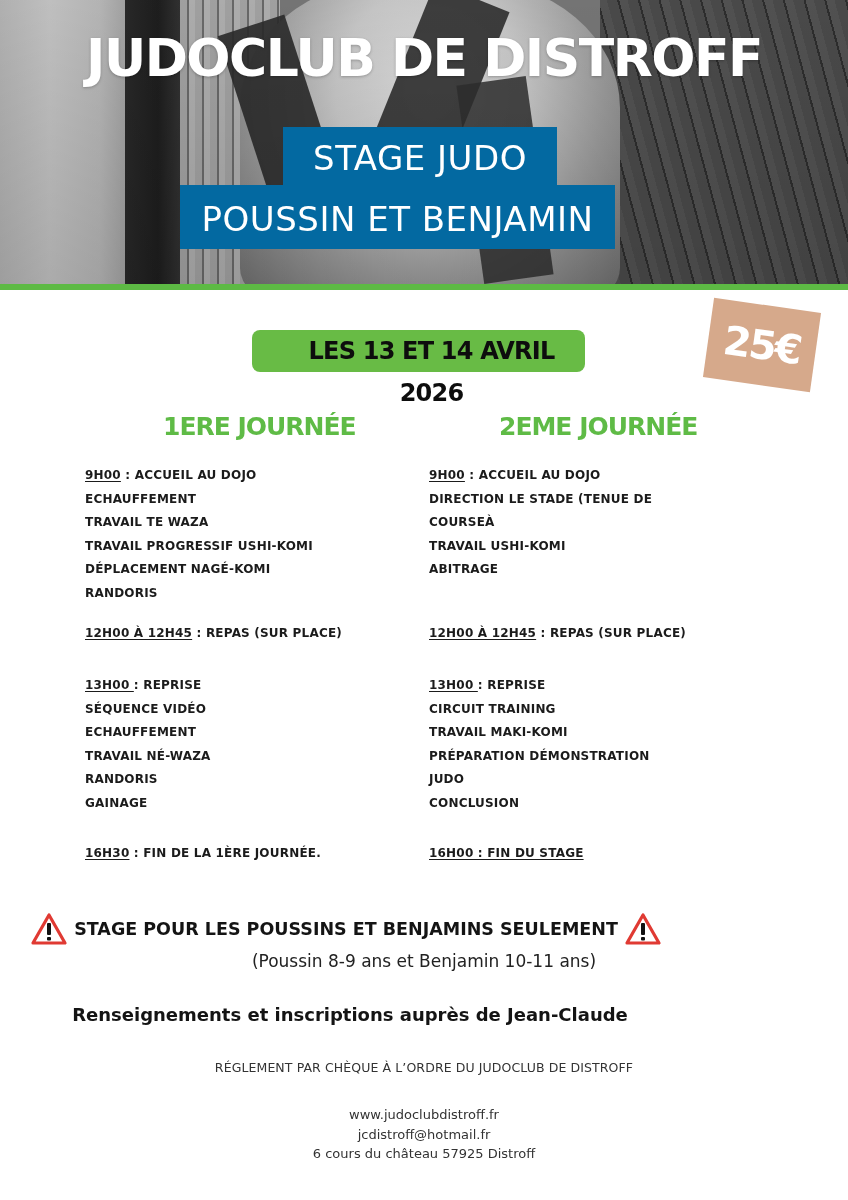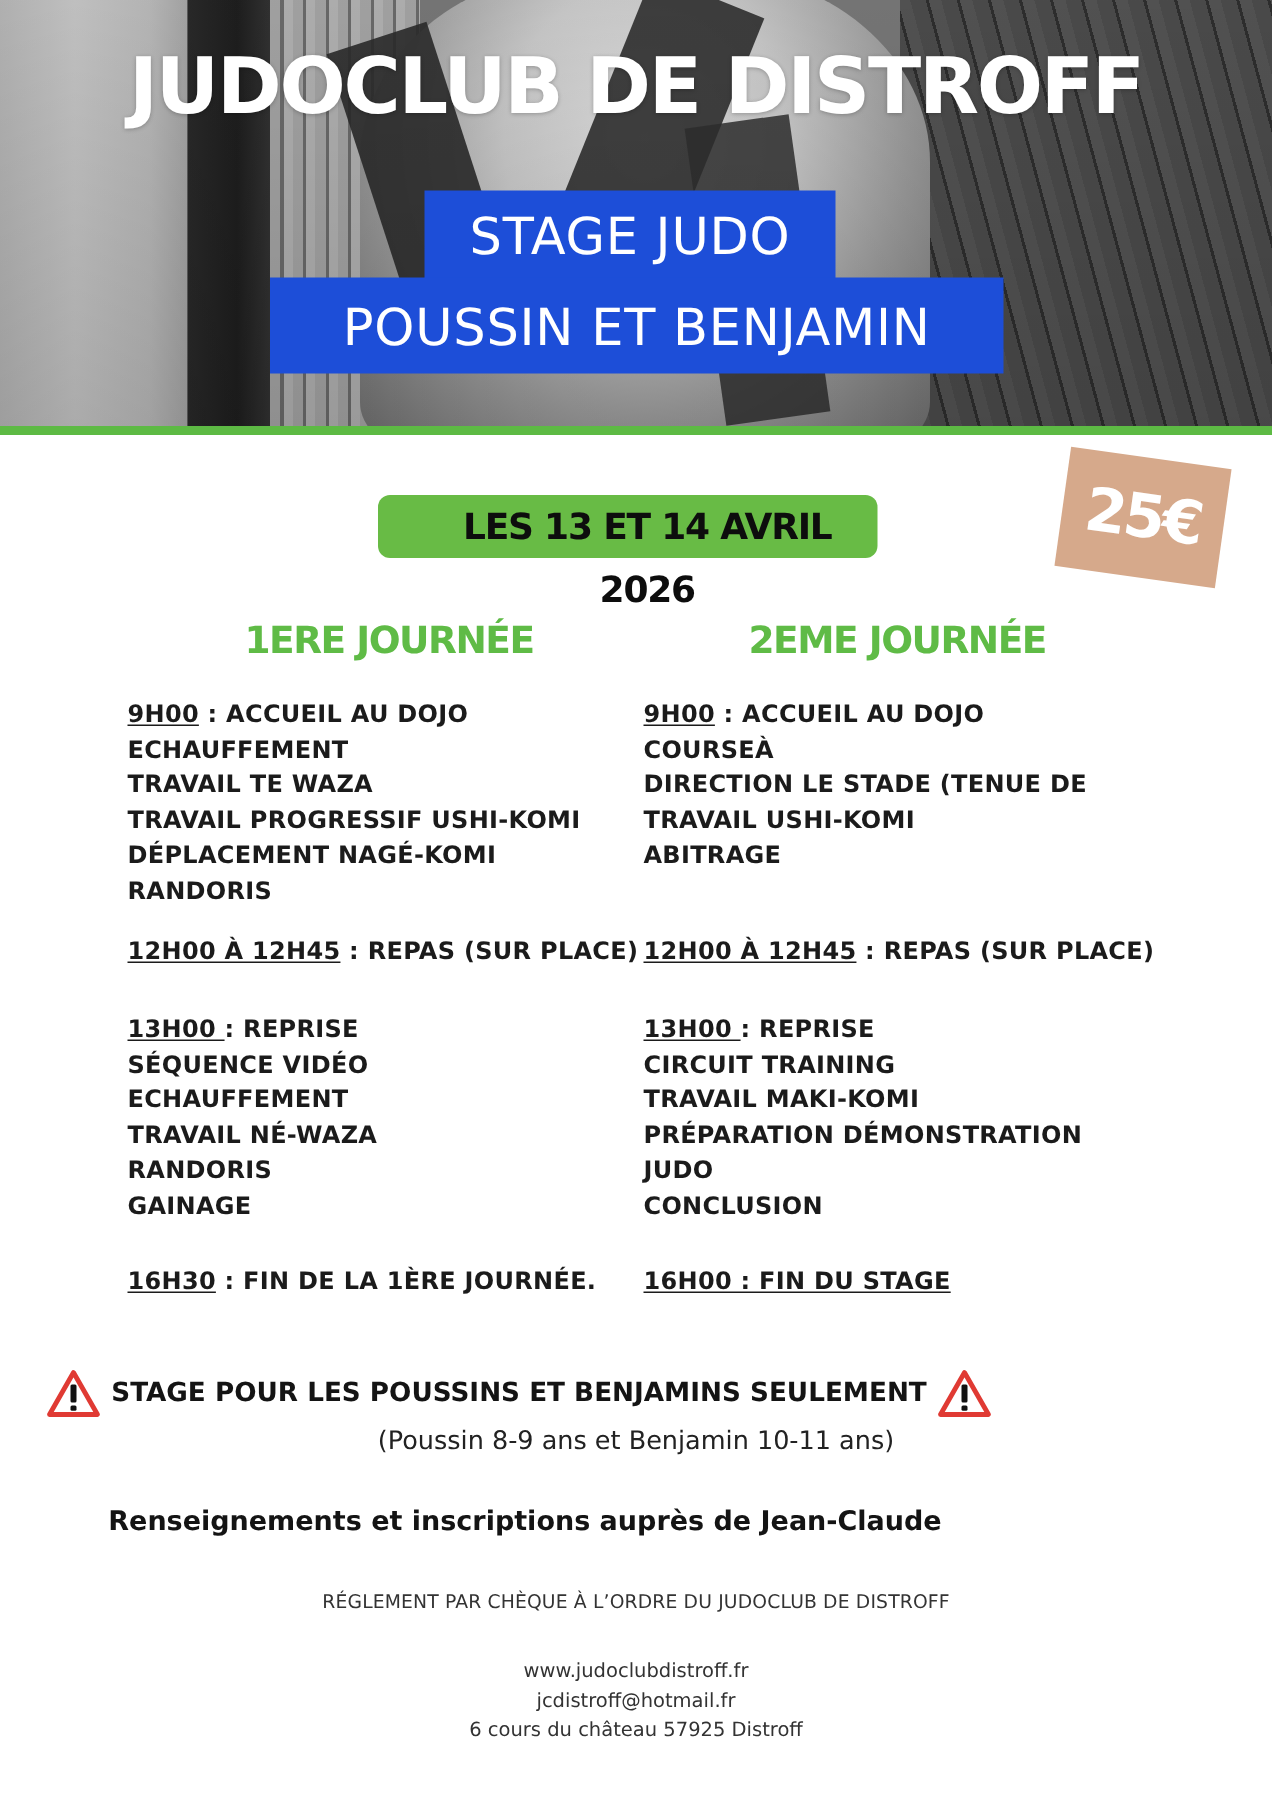"STAGE JUDO" .hero-box { background: #1d4ed8 -> #0369a1 }
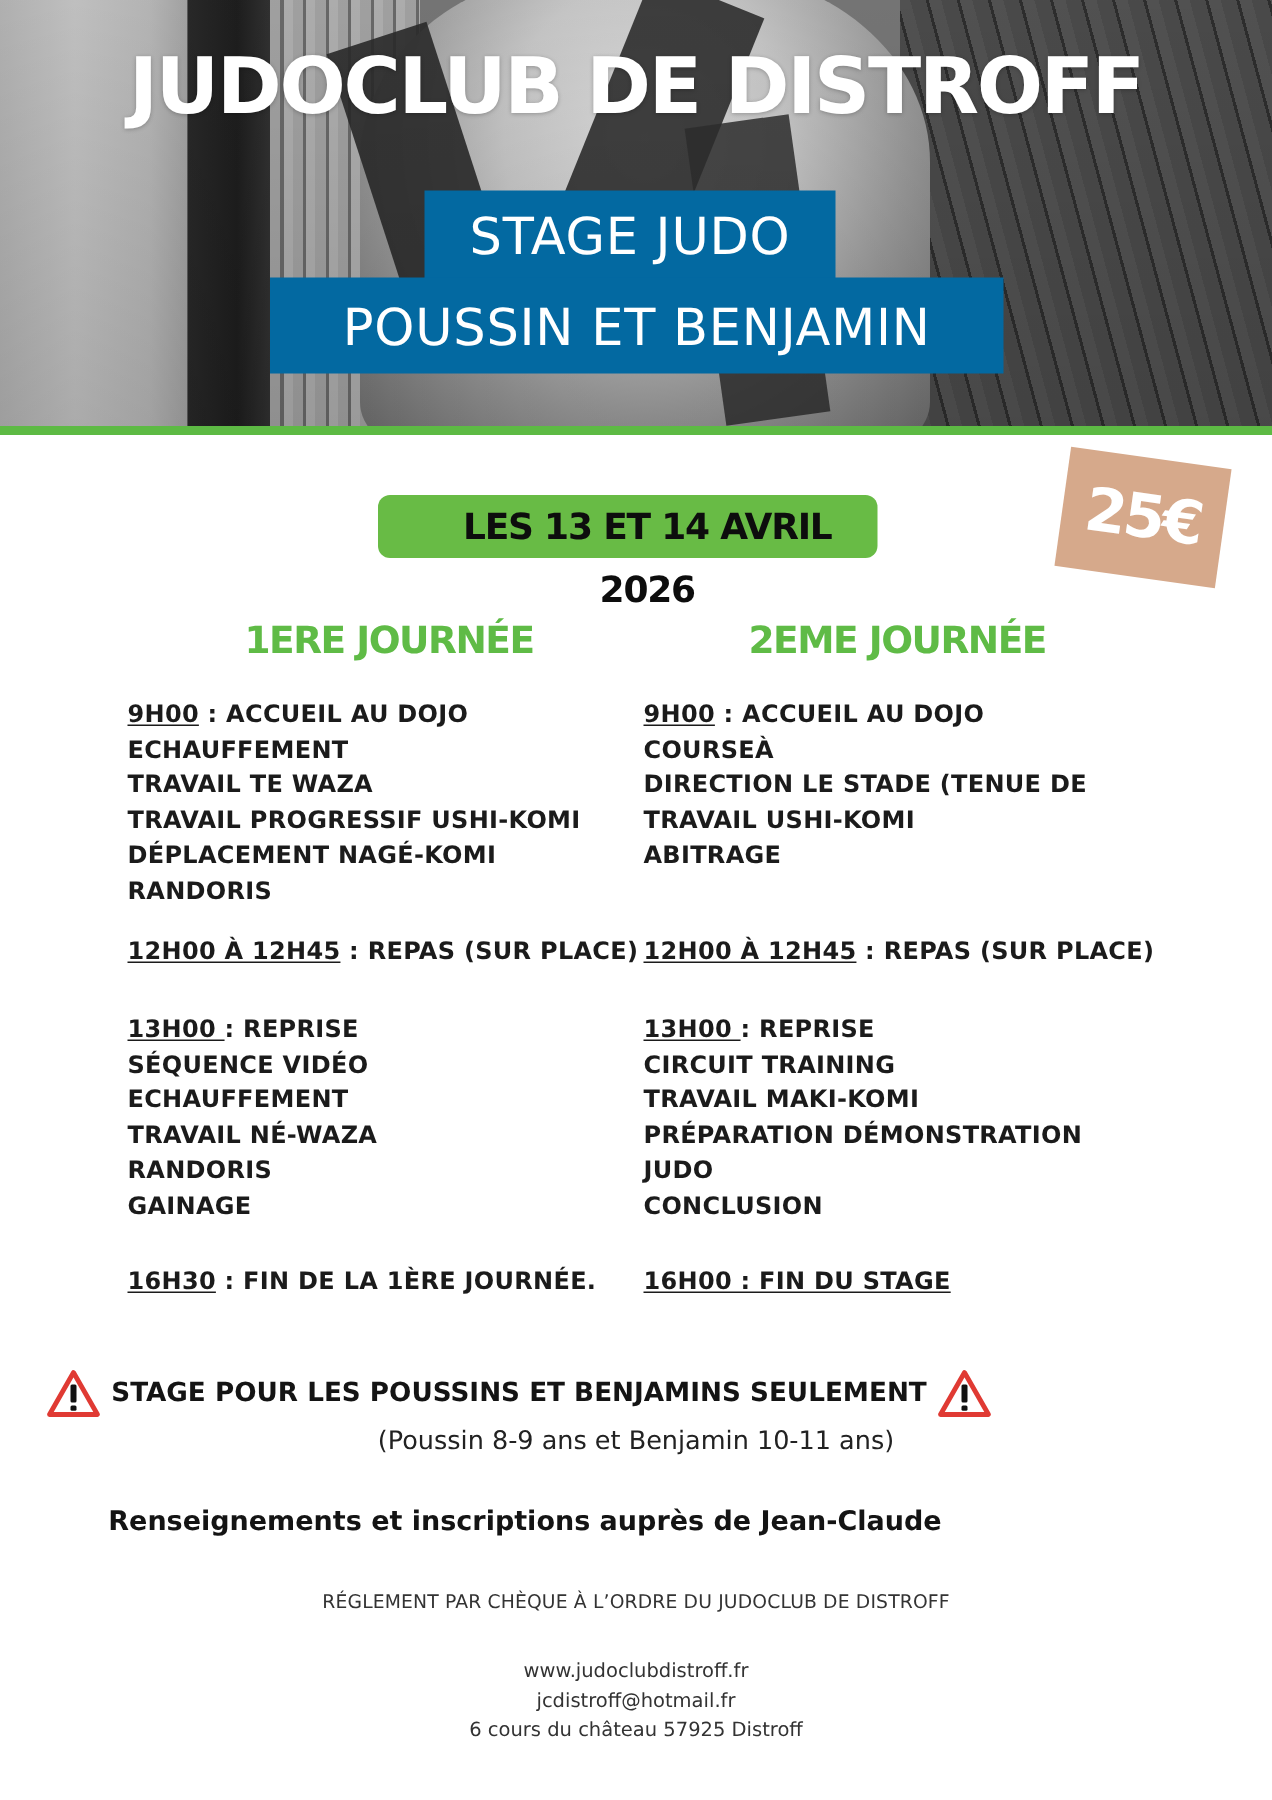"POUSSIN ET BENJAMIN" .hero-box.line2 { width: 489px -> 435px }
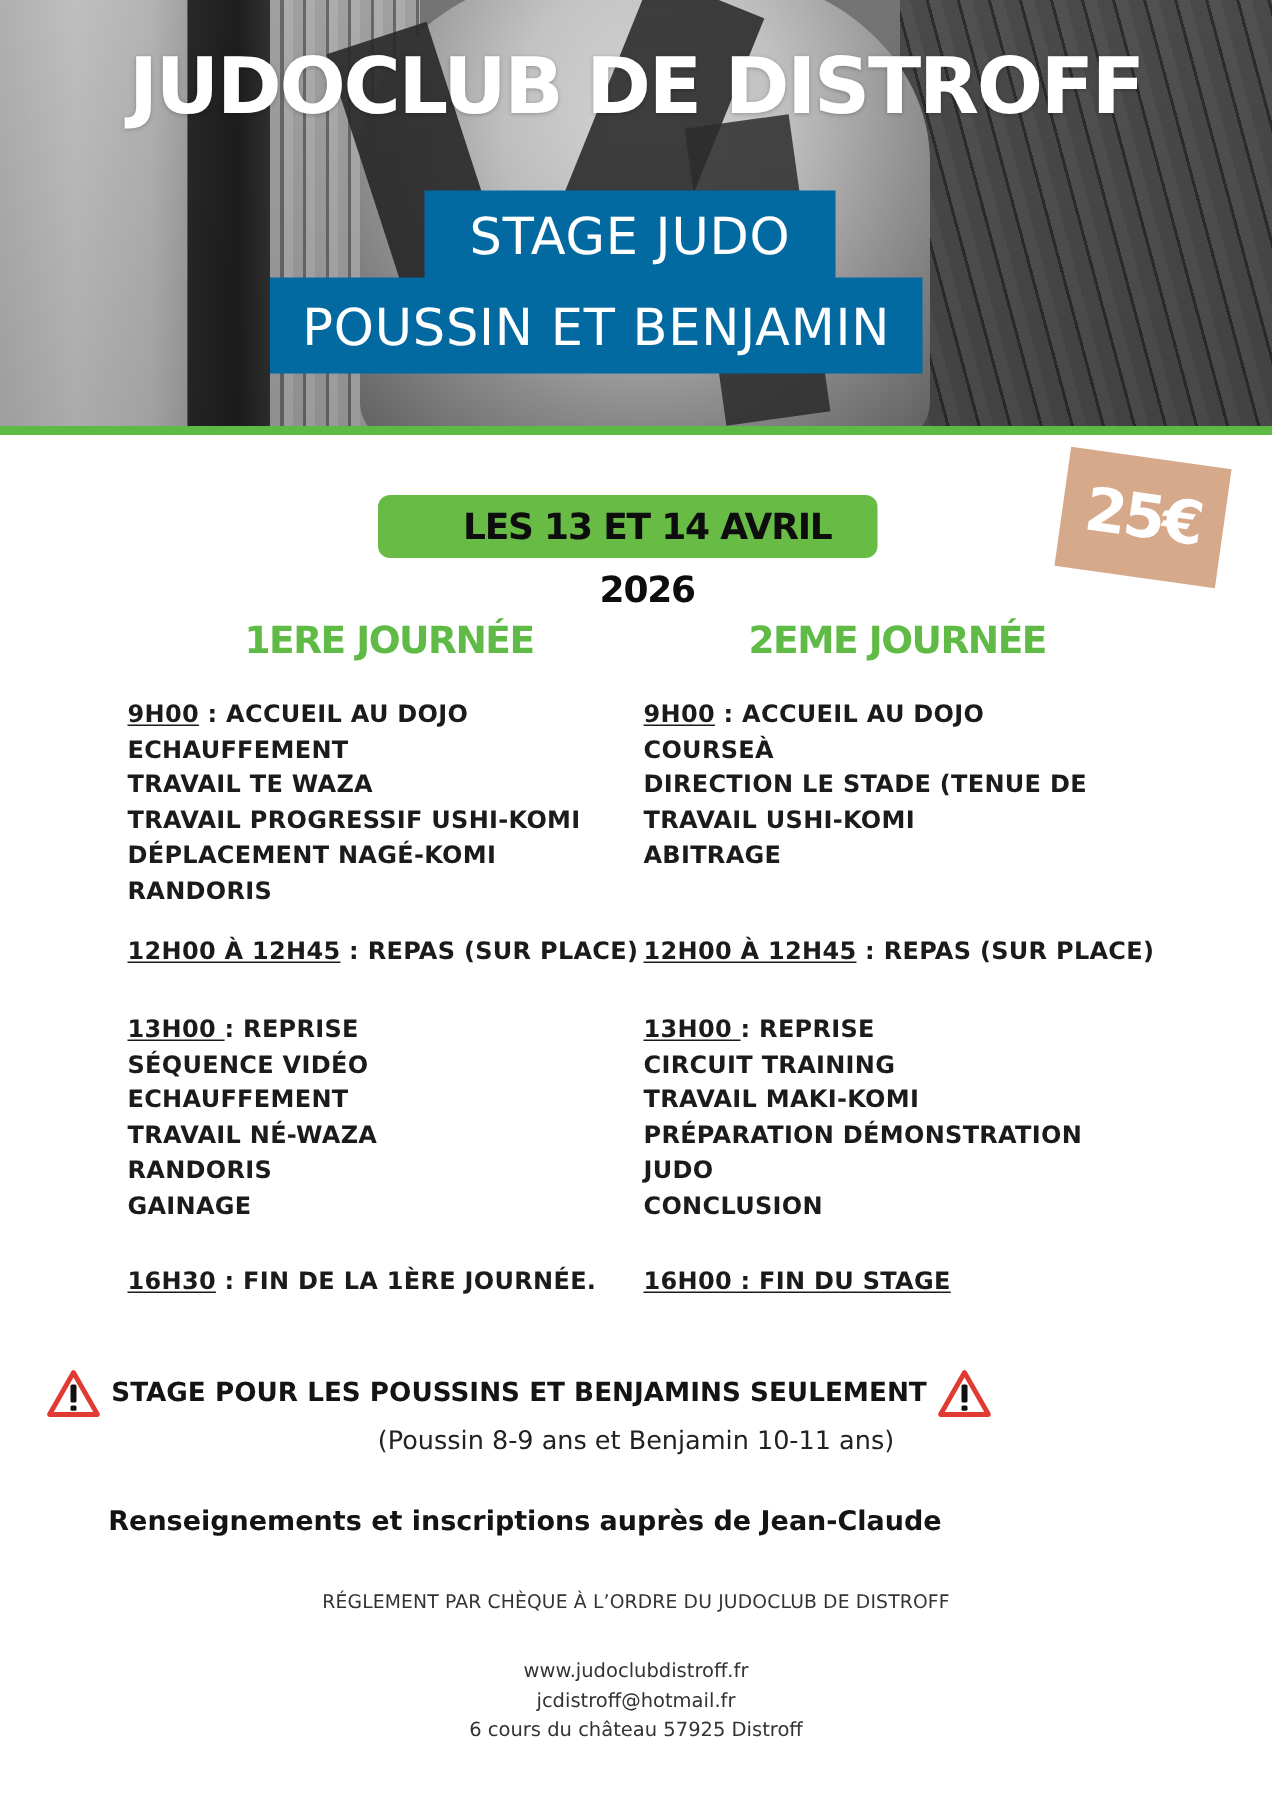"9H00 : ACCUEIL AU DOJO" .line { font-size: 16px -> 12px }
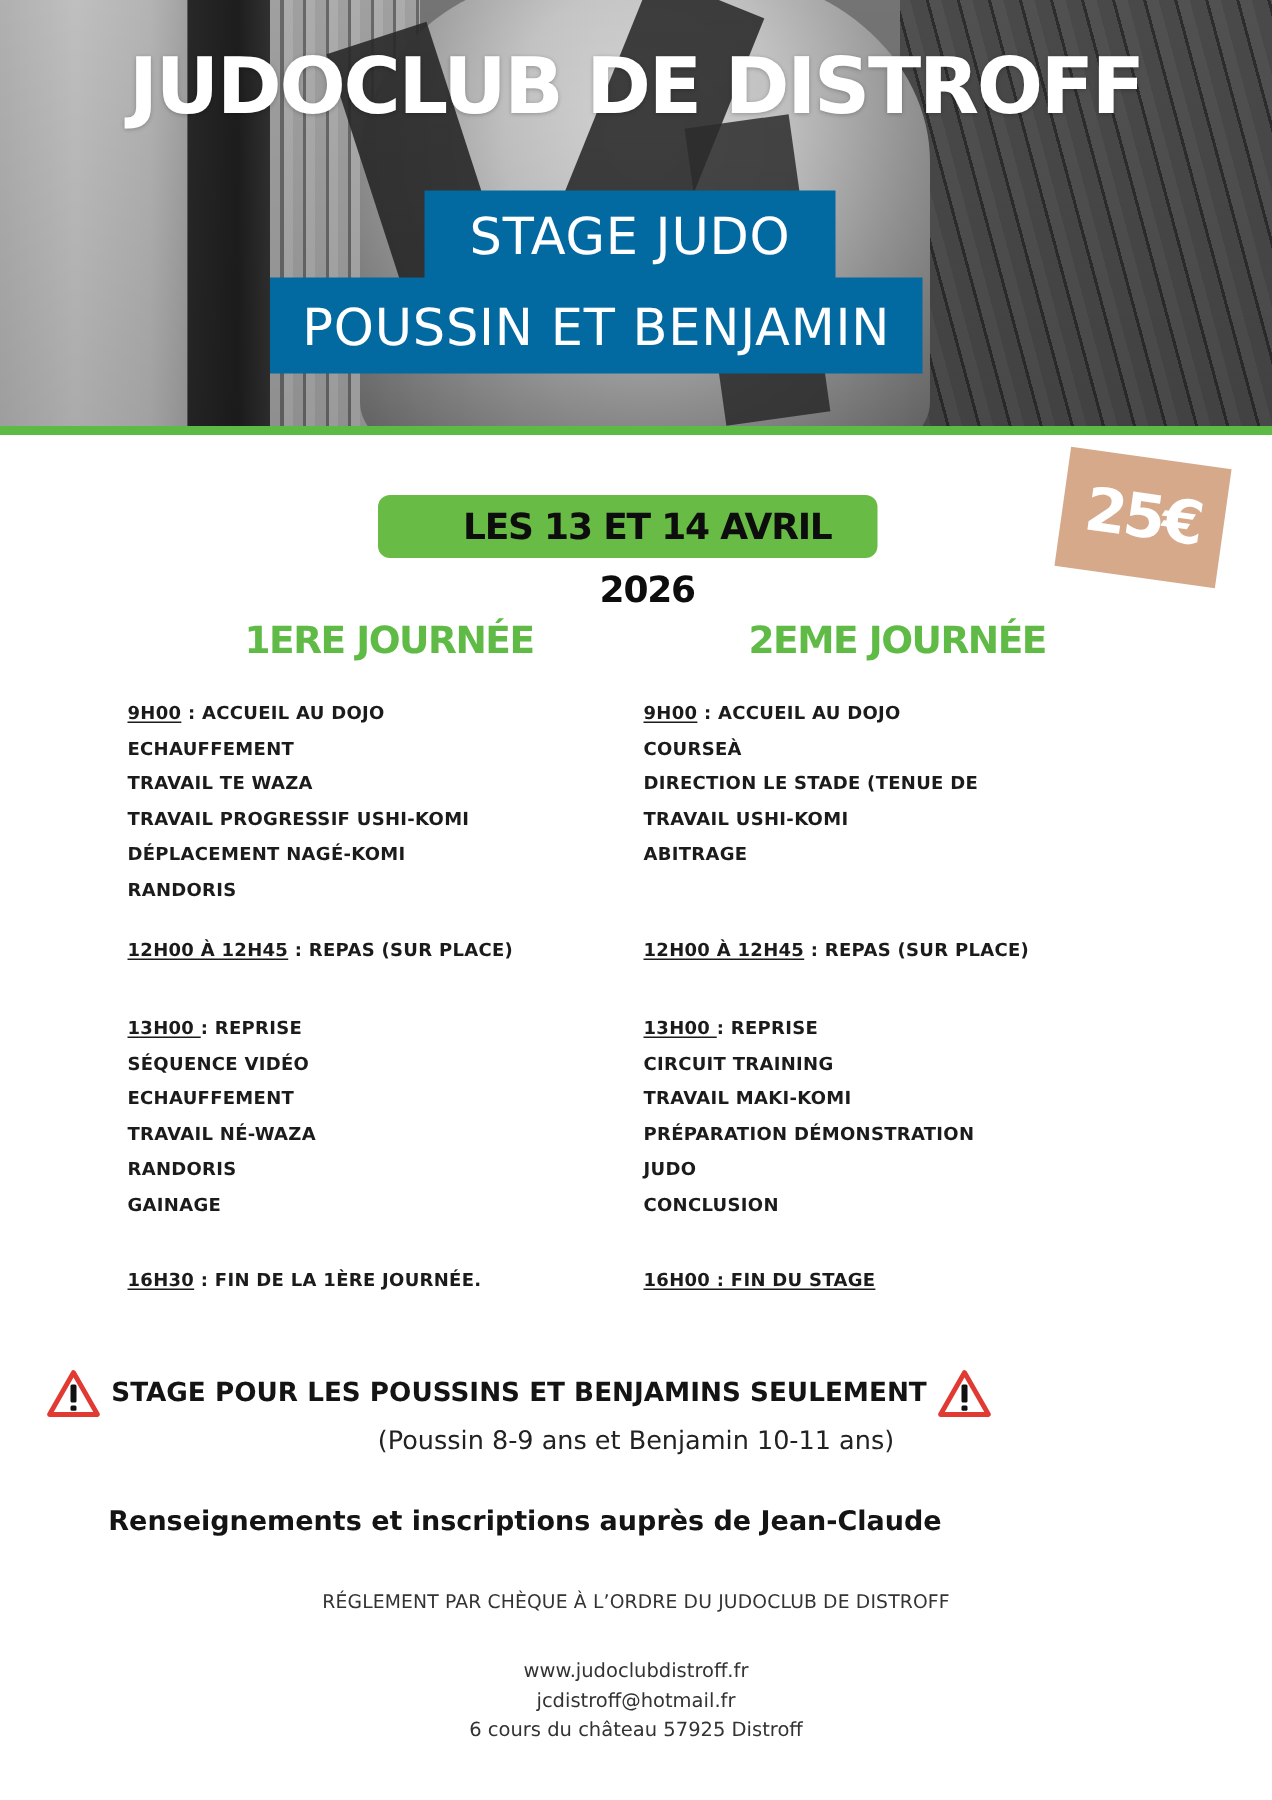"COURSEÀ" div.line { order: before "DIRECTION LE STADE (TENUE DE" -> after "DIRECTION LE STADE (TENUE DE" }
